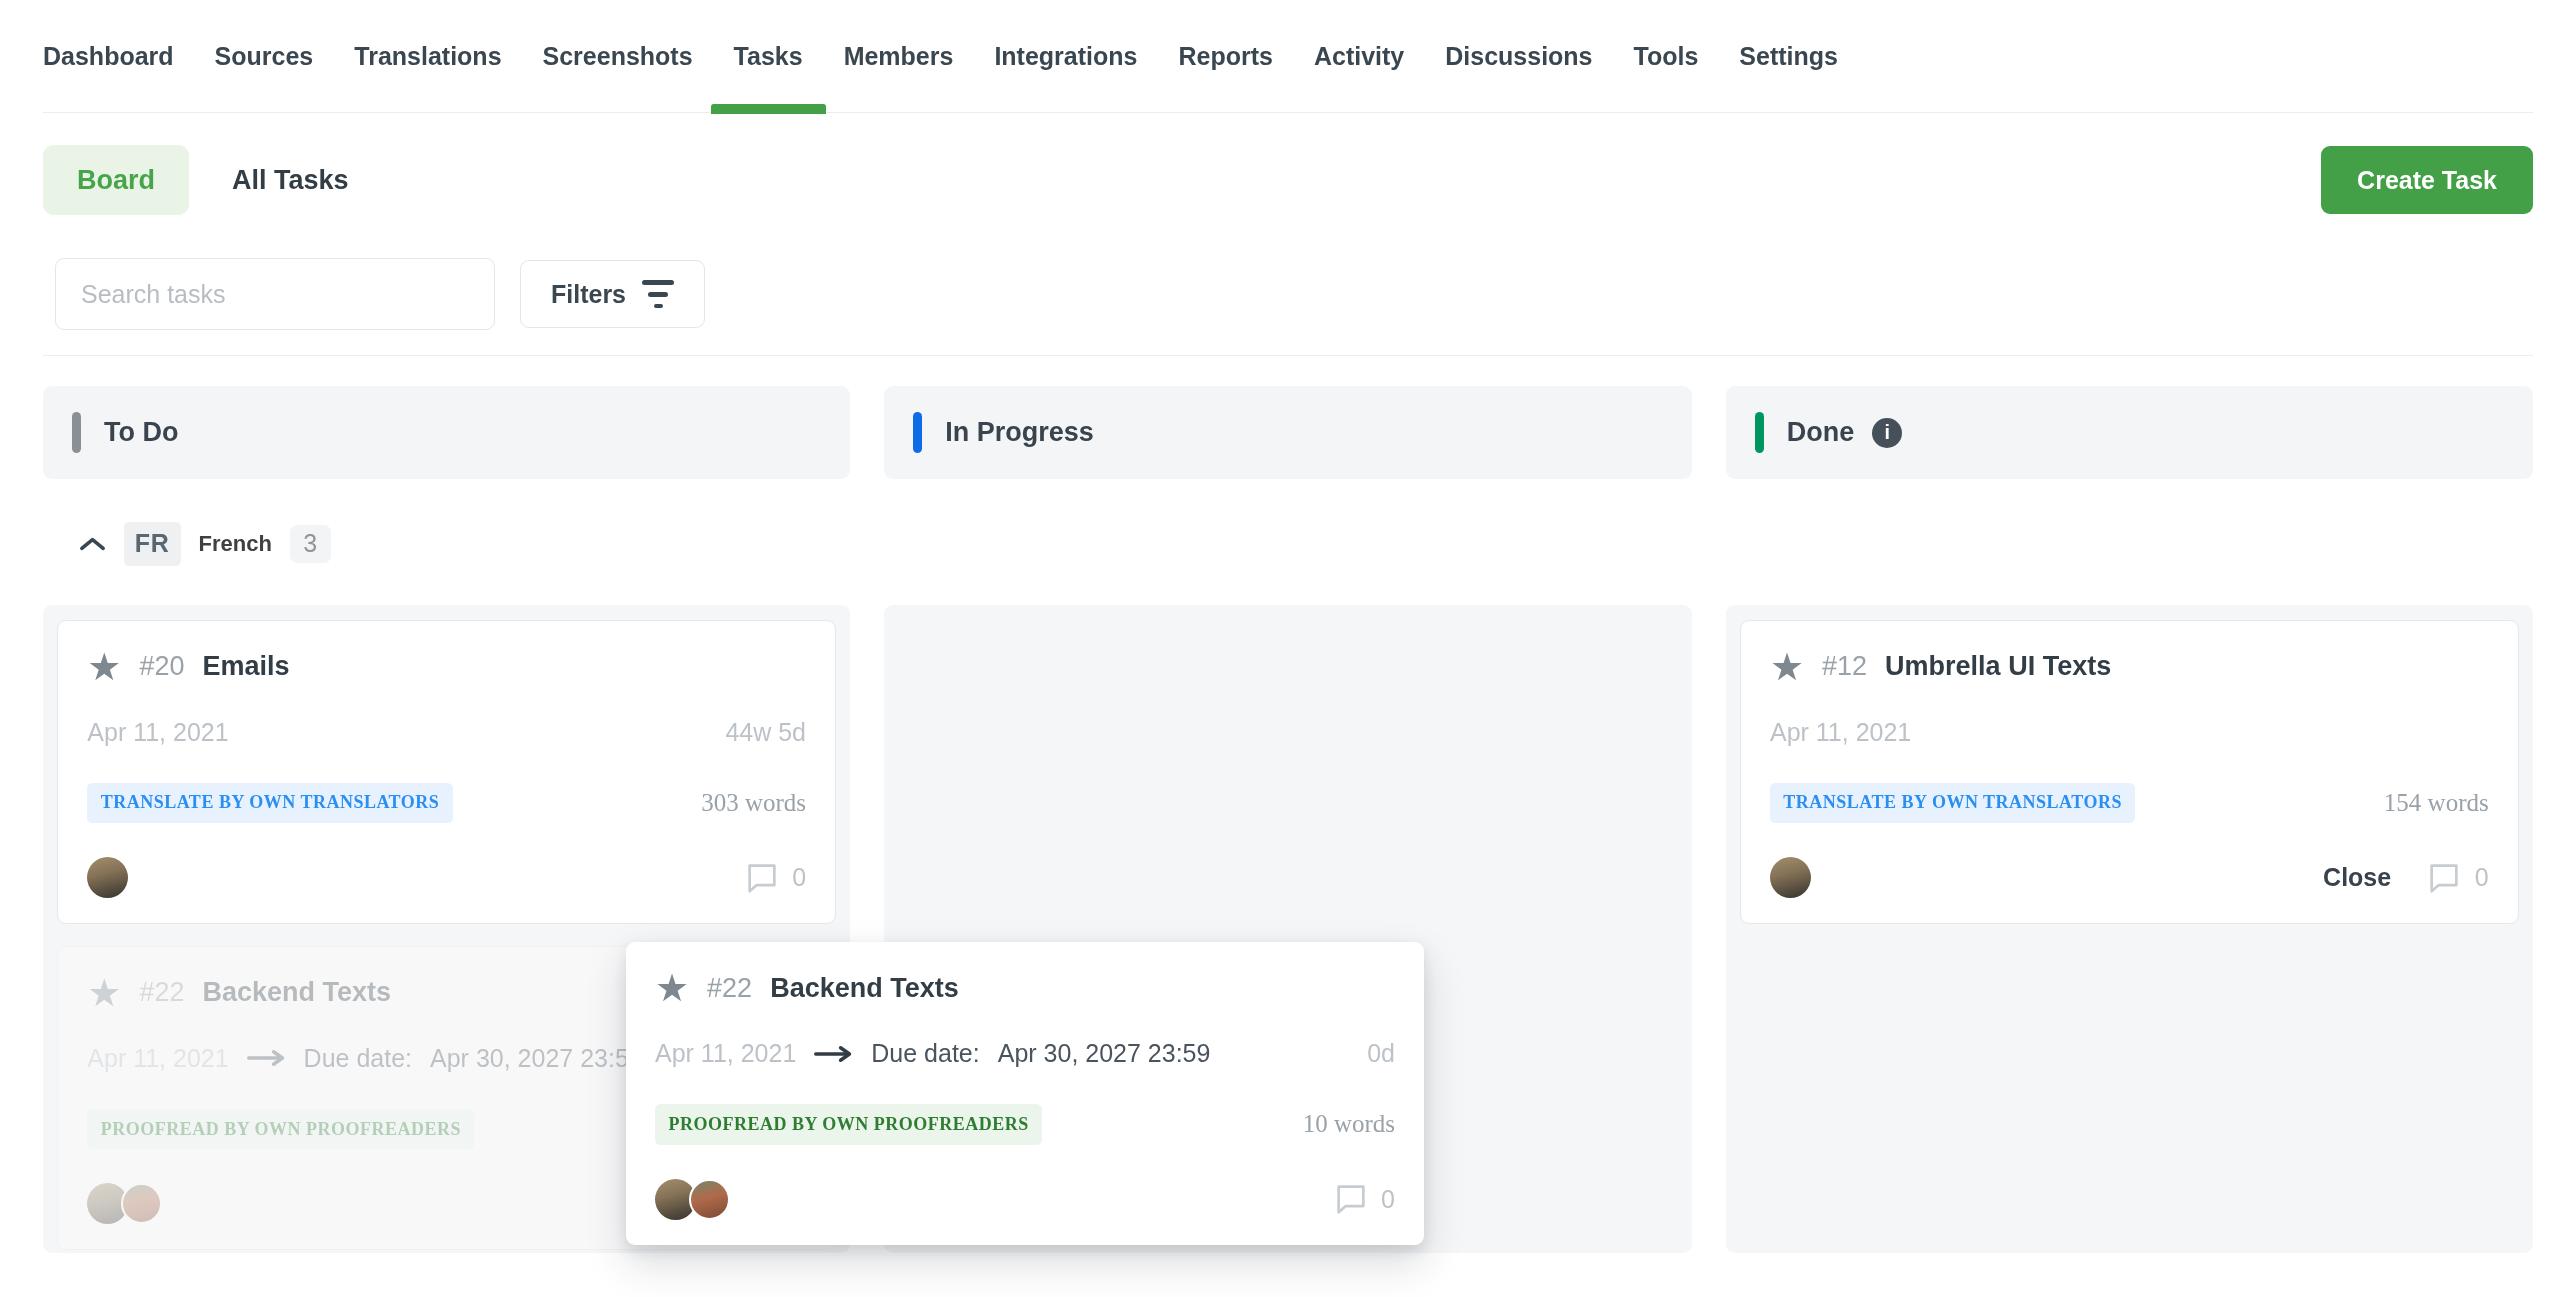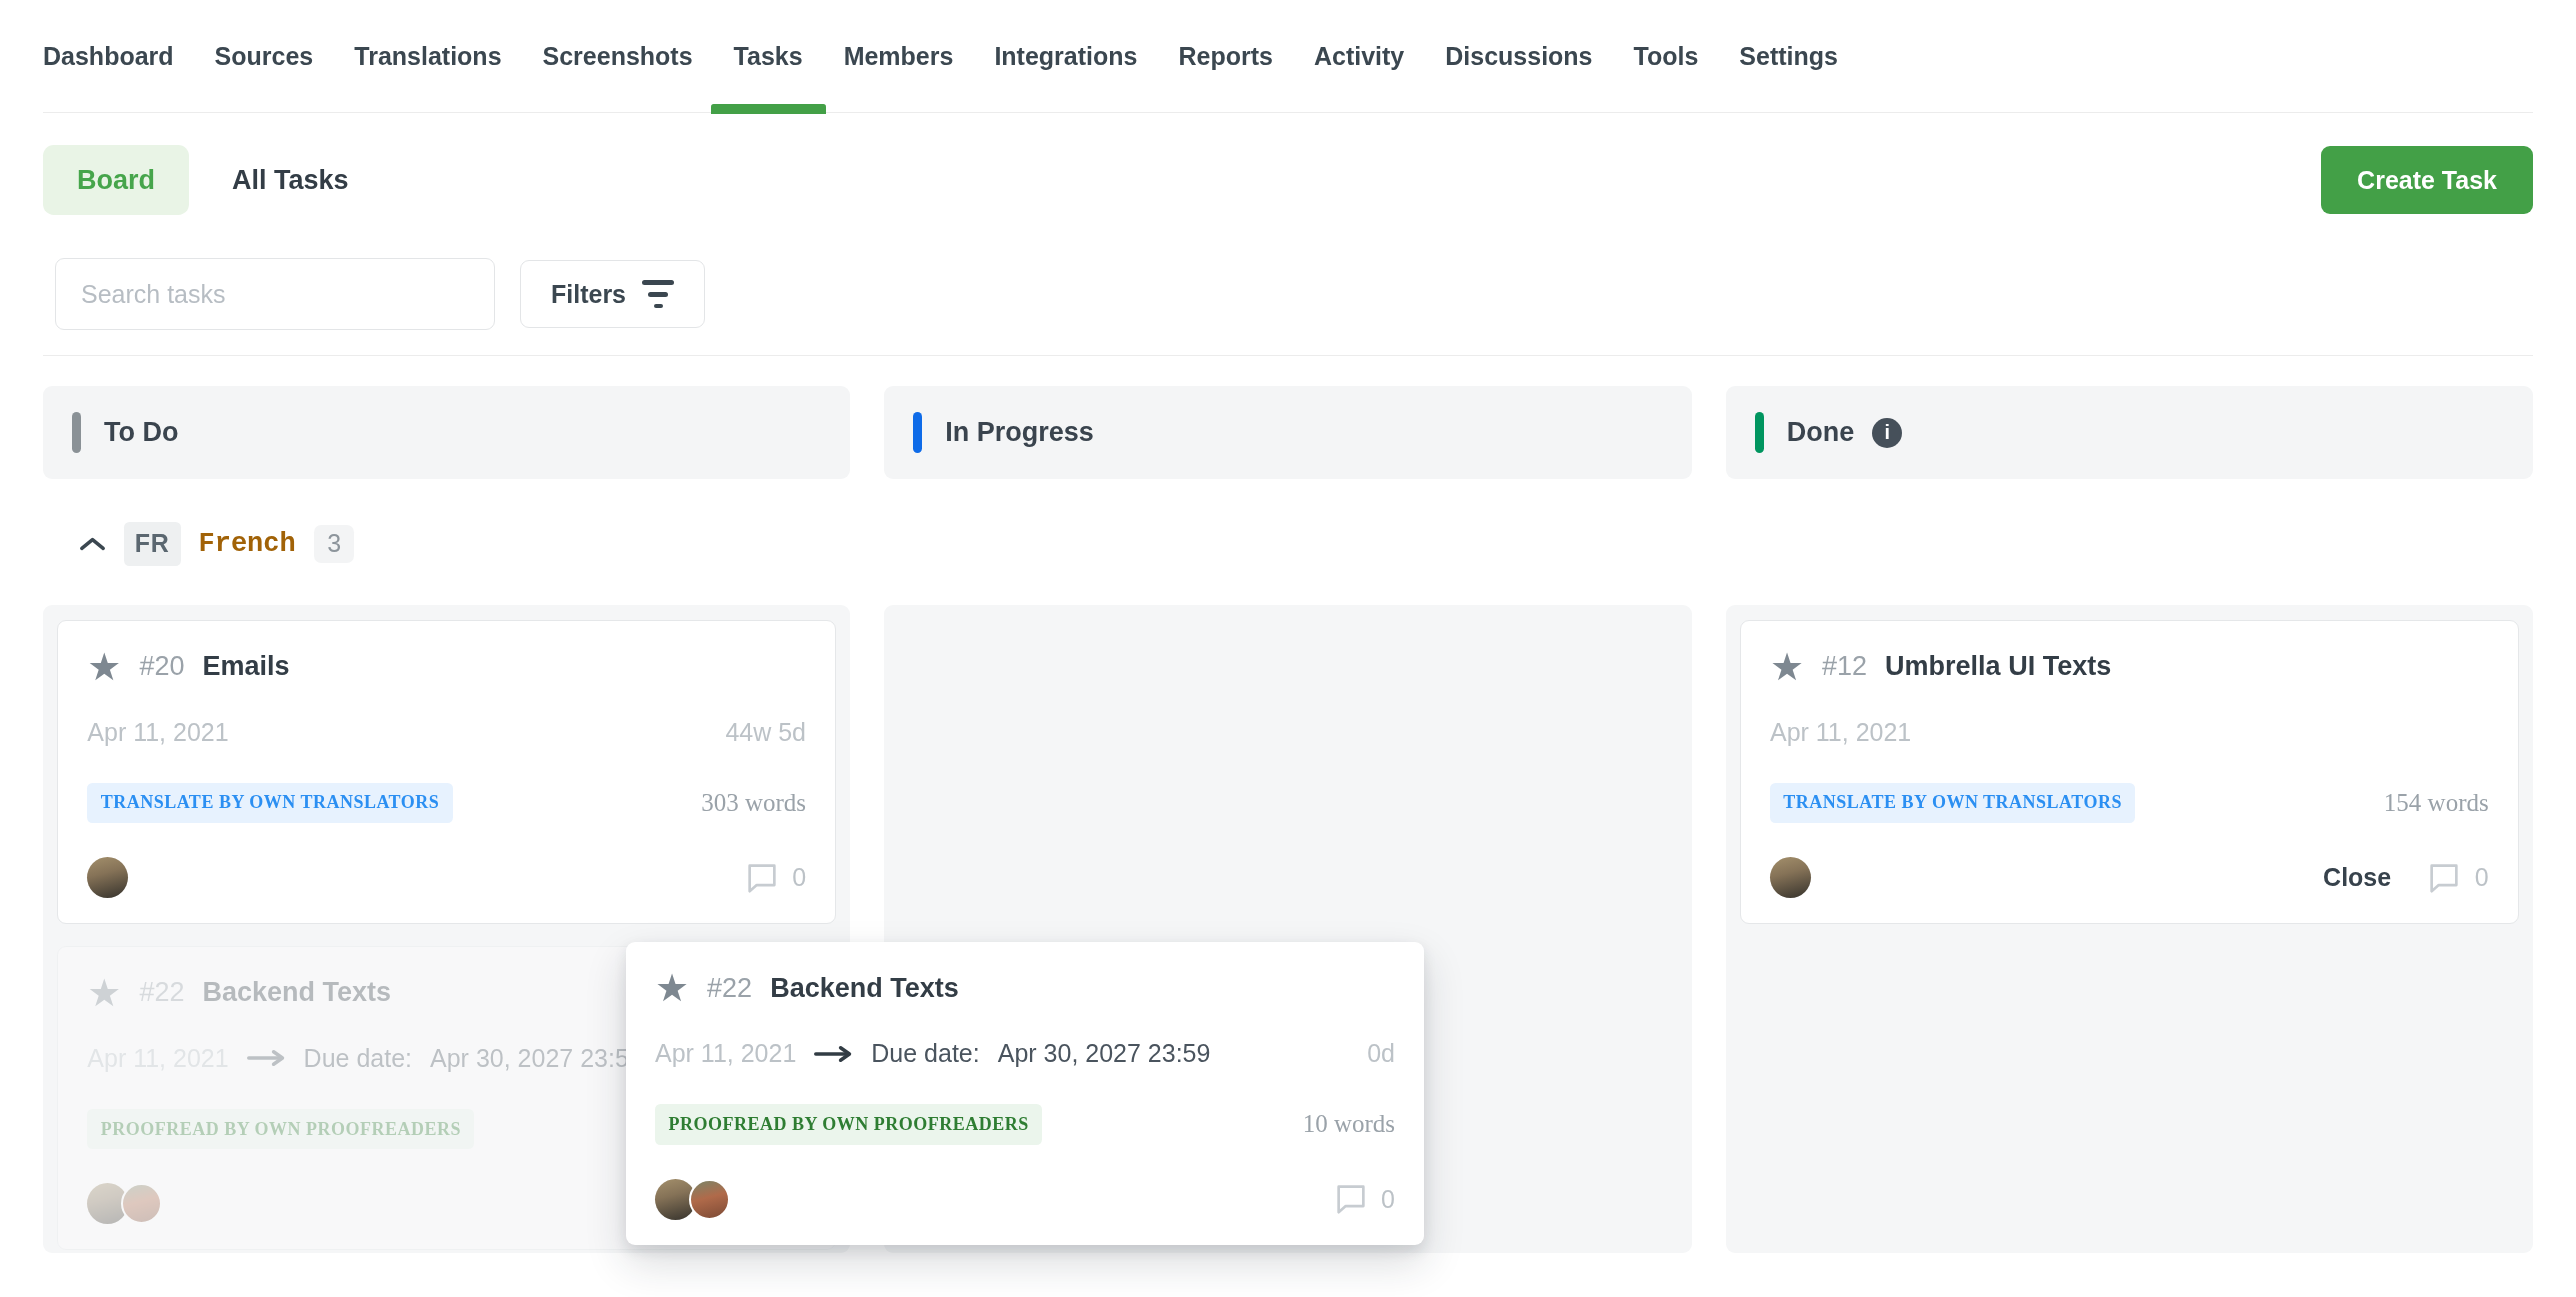"French" .lang-name { color: #a16207 -> #404040; font-family: Liberation Mono, monospace -> none; font-size: 27px -> 22px }
